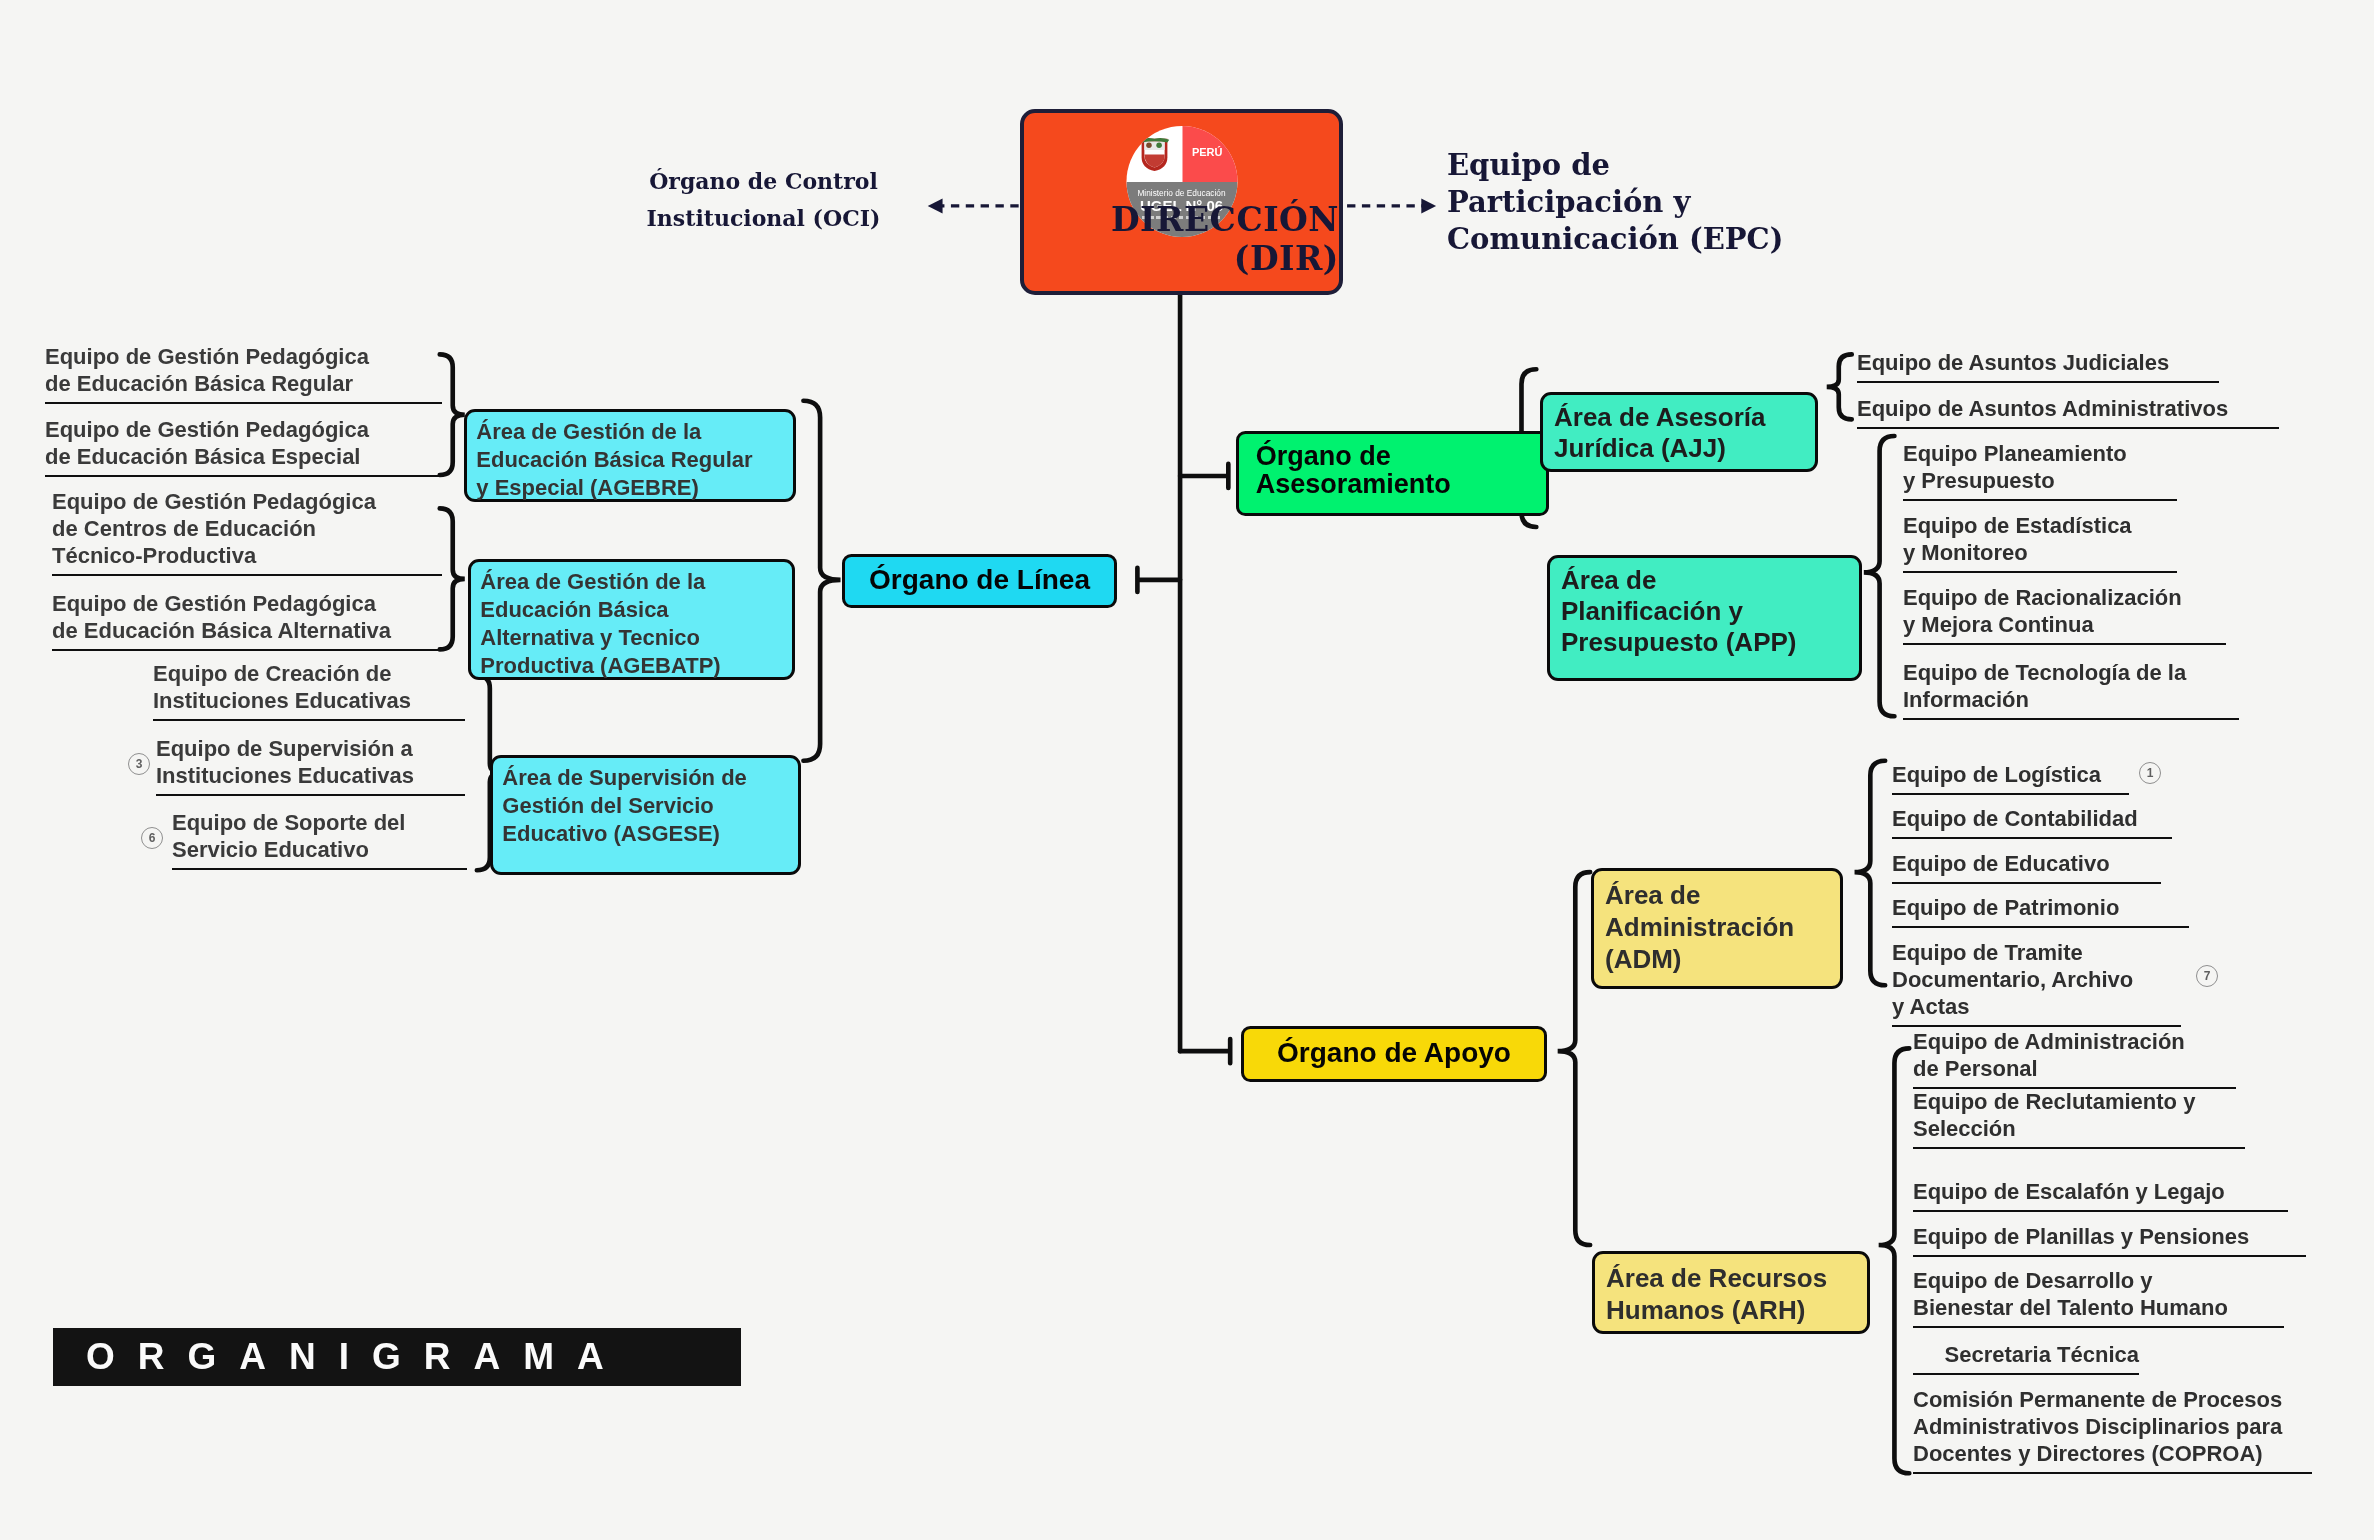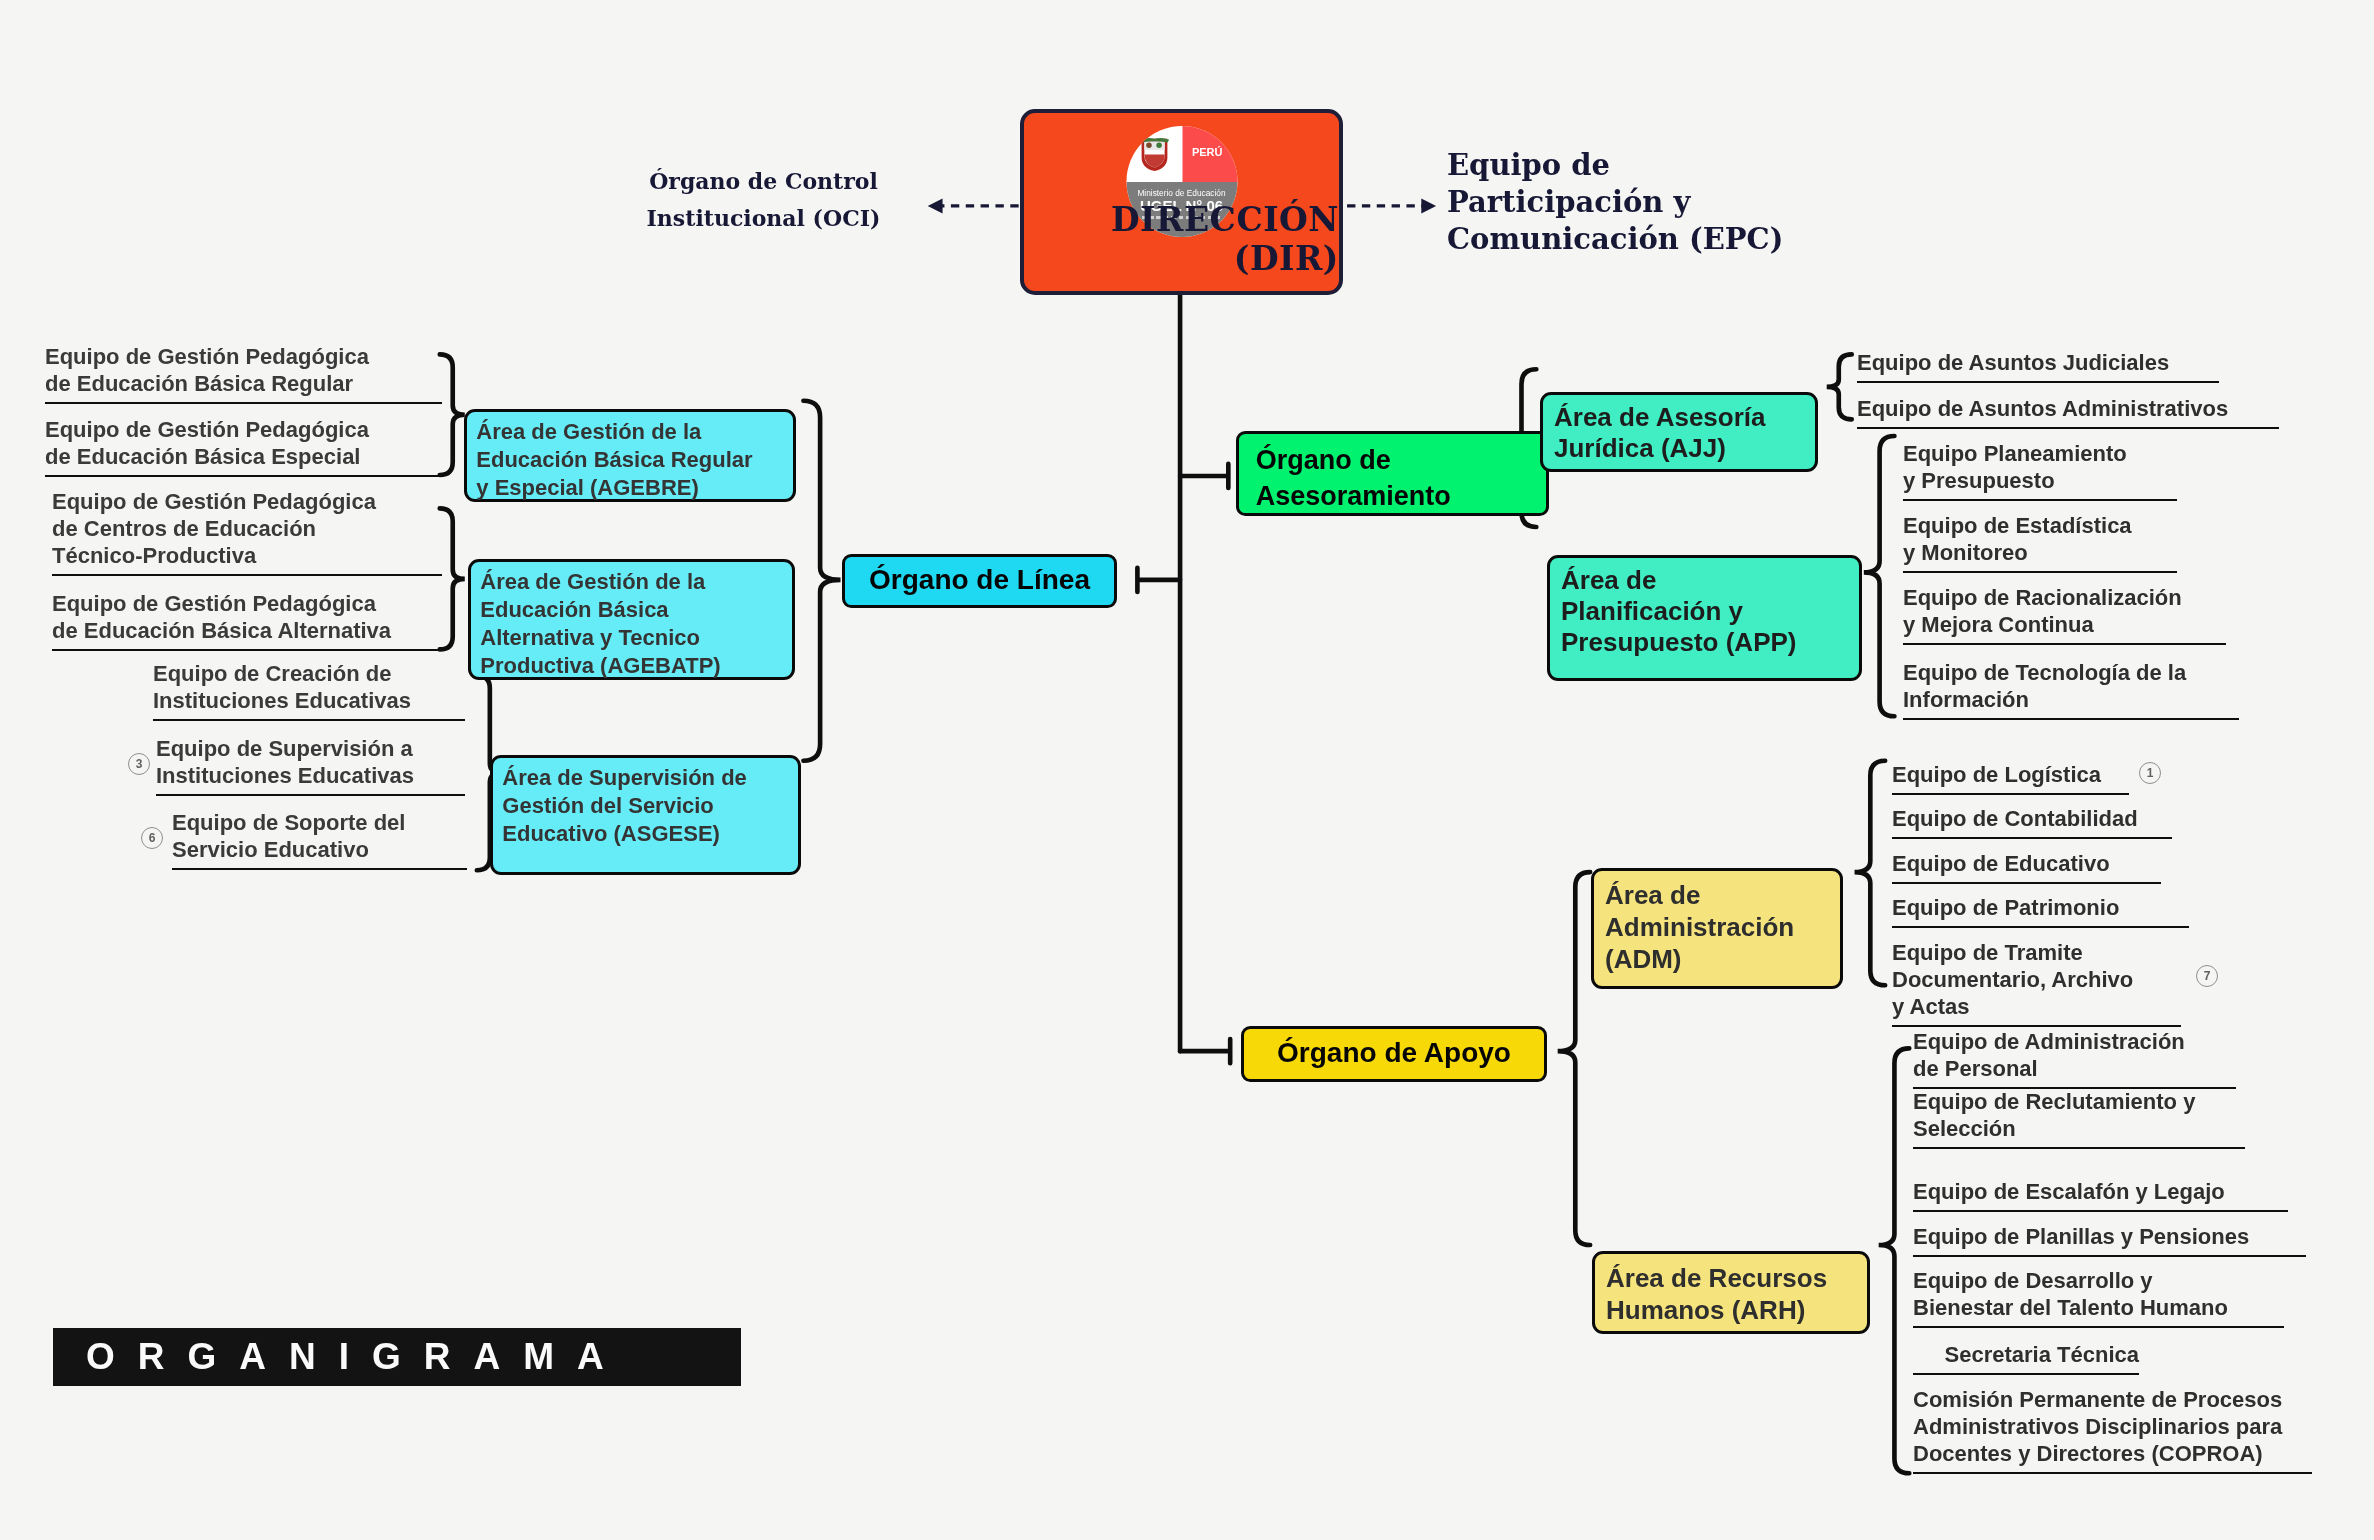"Órgano de" .organ-asesor { line-height: 36px -> 28px }
